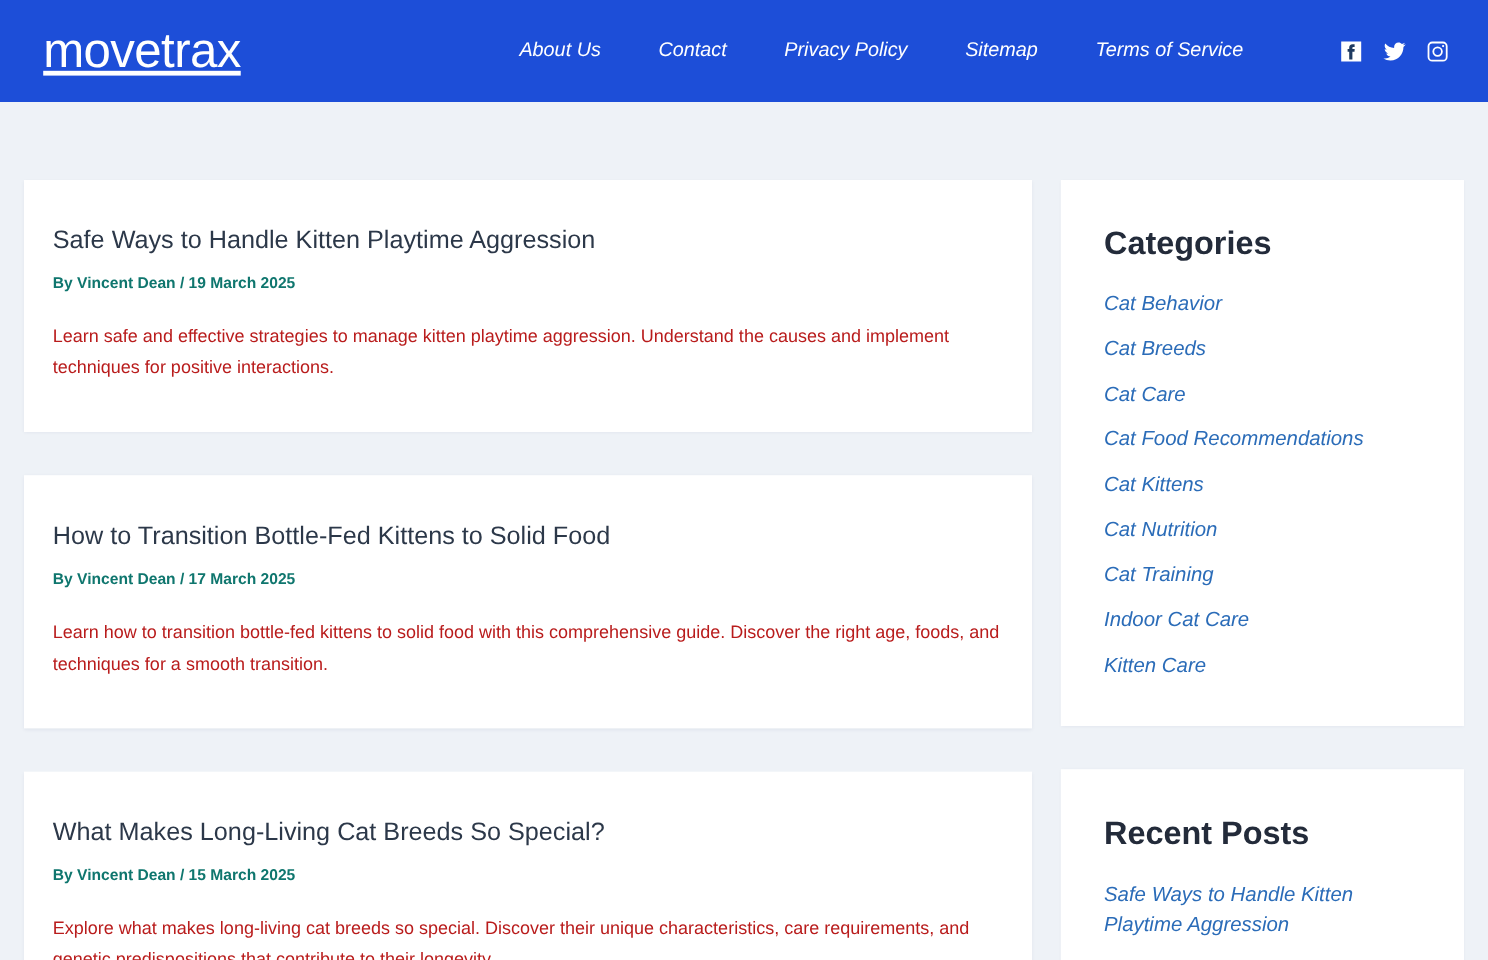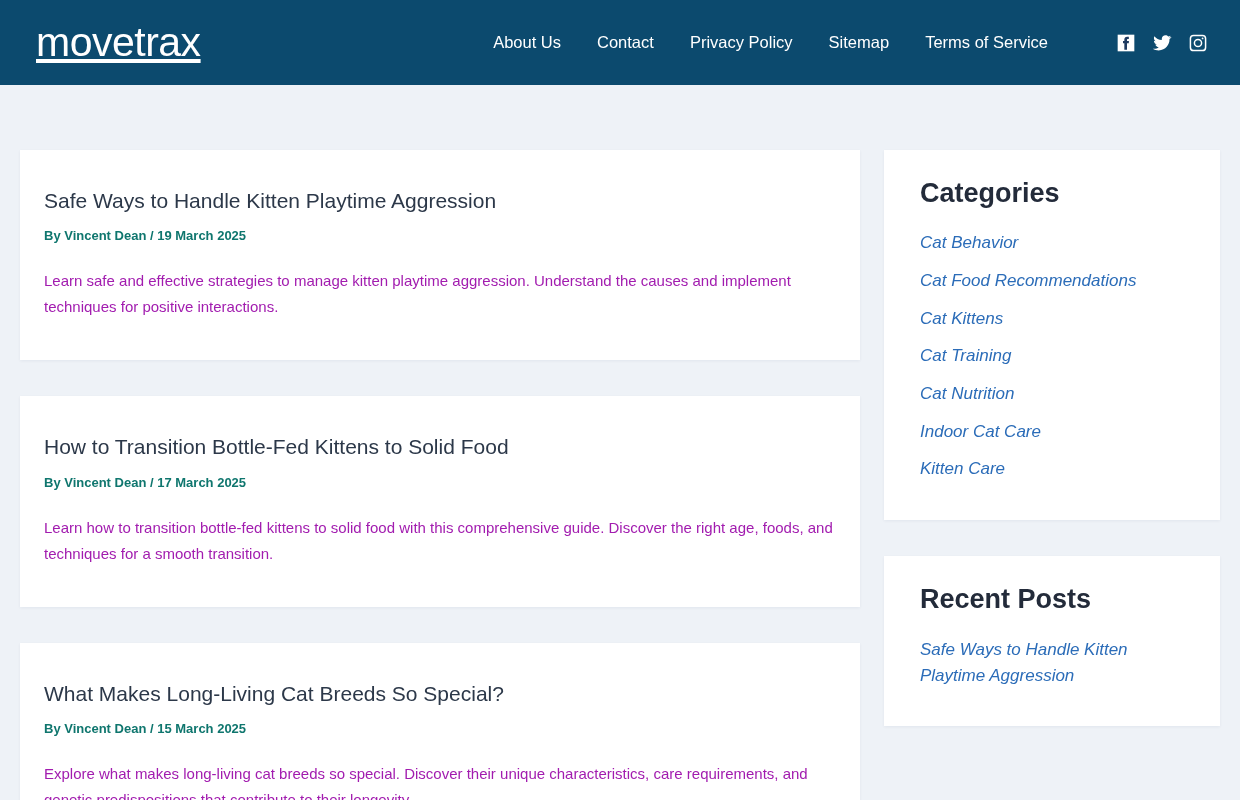"movetrax" .site-header { background: #0c4a6e -> #1d4ed8 }
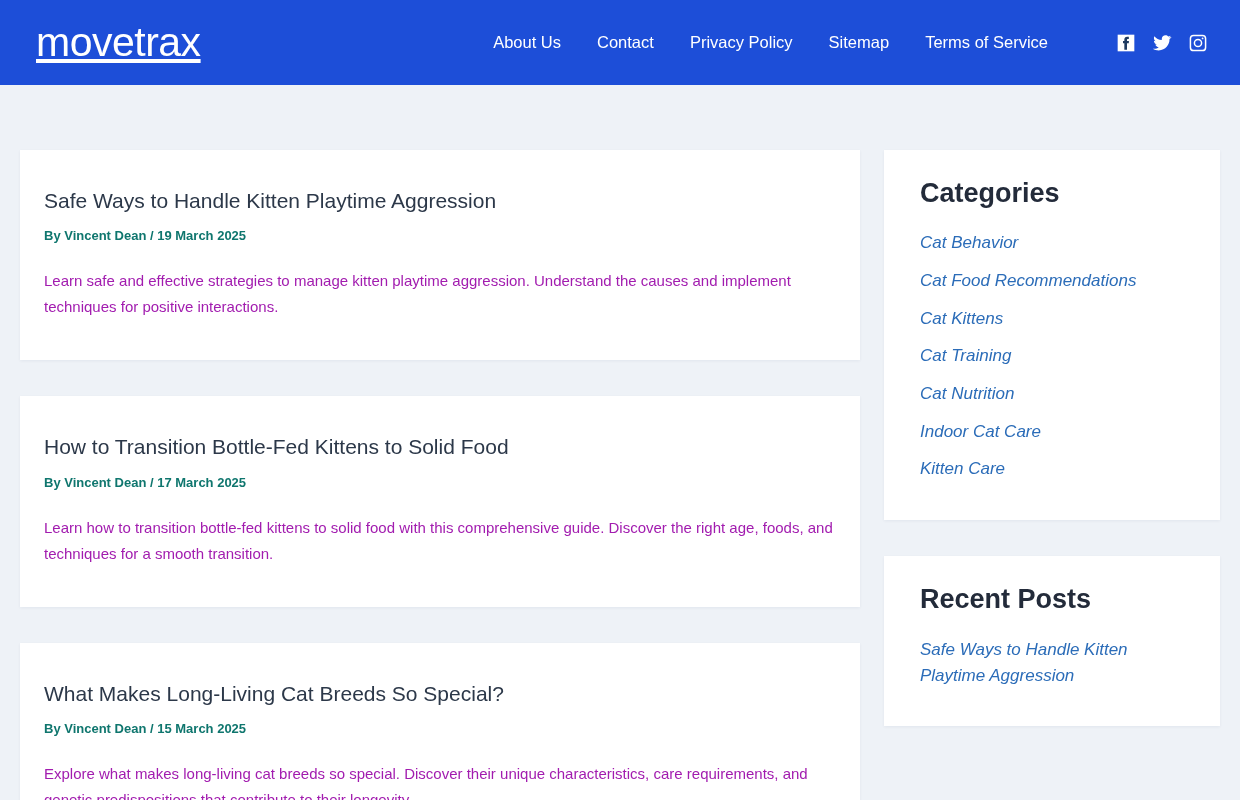"About Us" .main-nav { font-style: none -> italic; gap: 36px -> 48px }
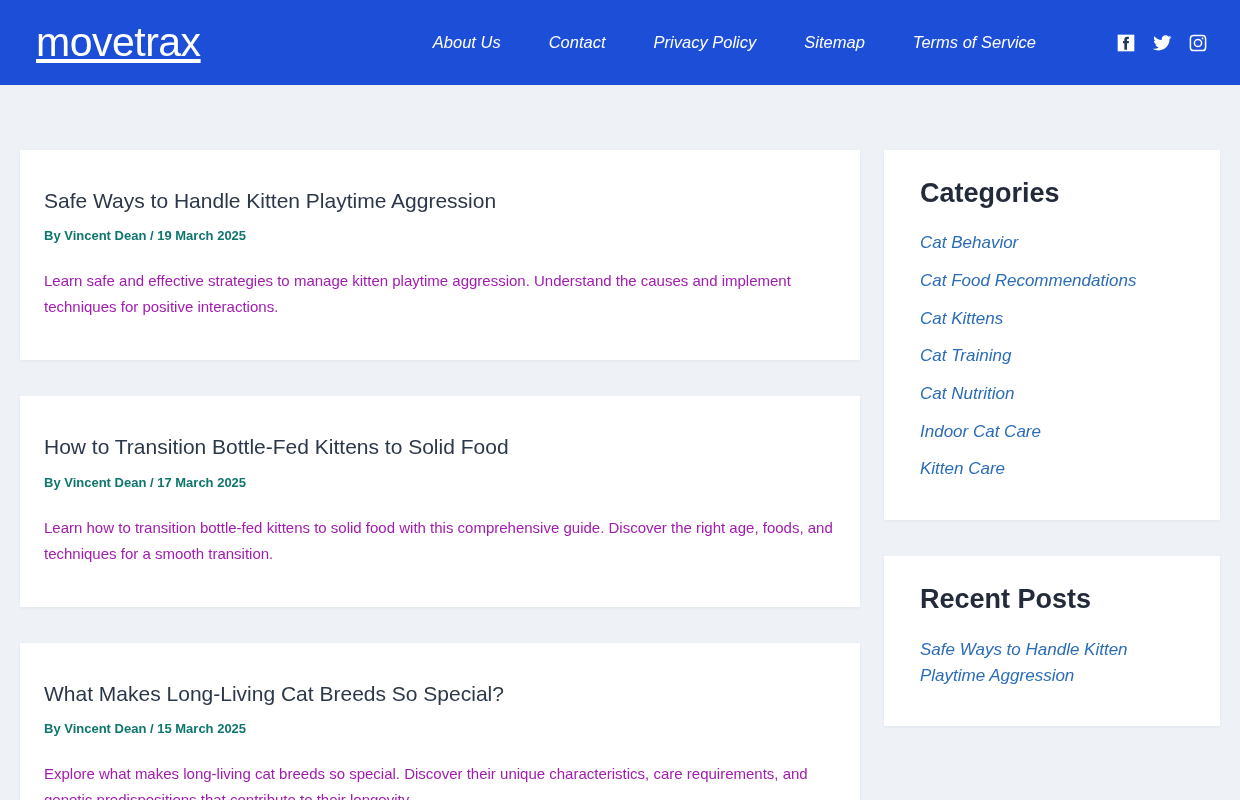"Categories" .widget { padding: 27px 36px 38px 36px -> 37px 36px 38px 36px }
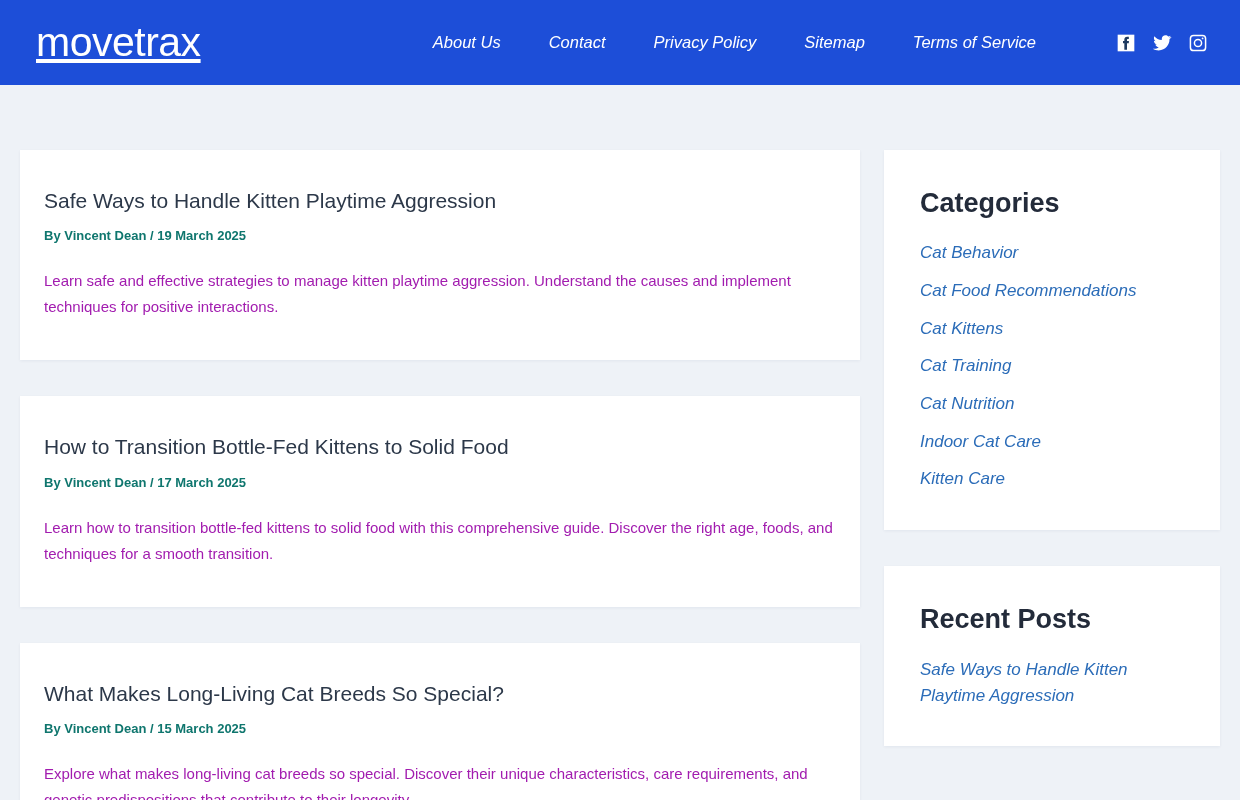"Learn safe and effective strategies" .article-excerpt { color: #a21caf -> #b91c1c }
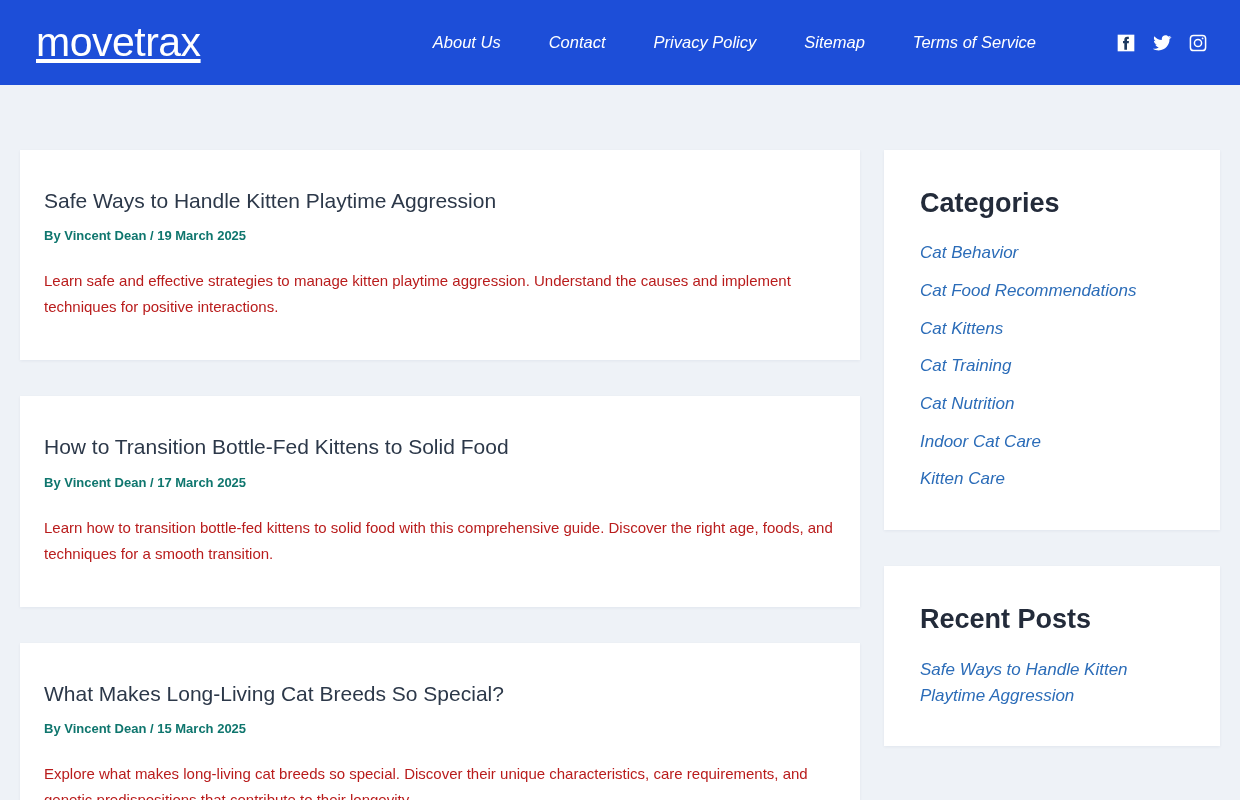"Cat Breeds" li { html: none -> <li><a>Cat Breeds</a></li> }
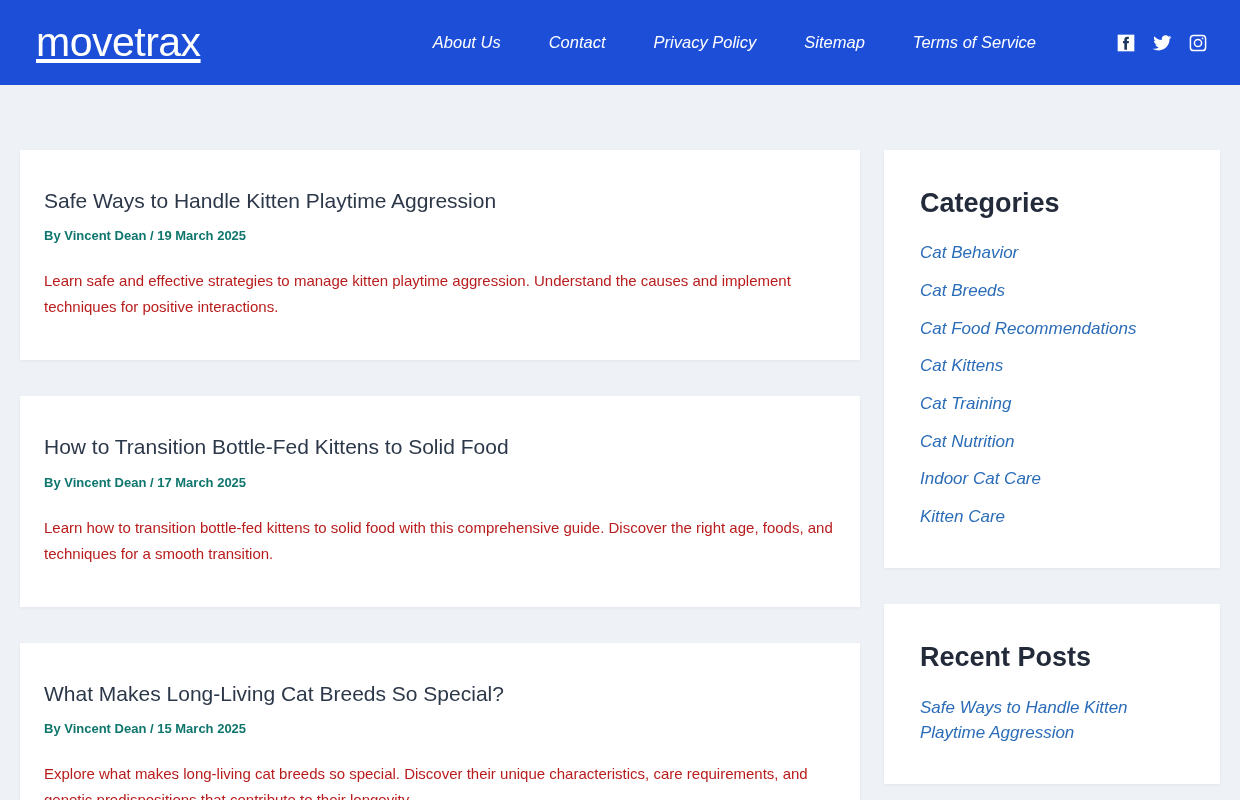"Cat Care" li { html: none -> <li><a>Cat Care</a></li> }
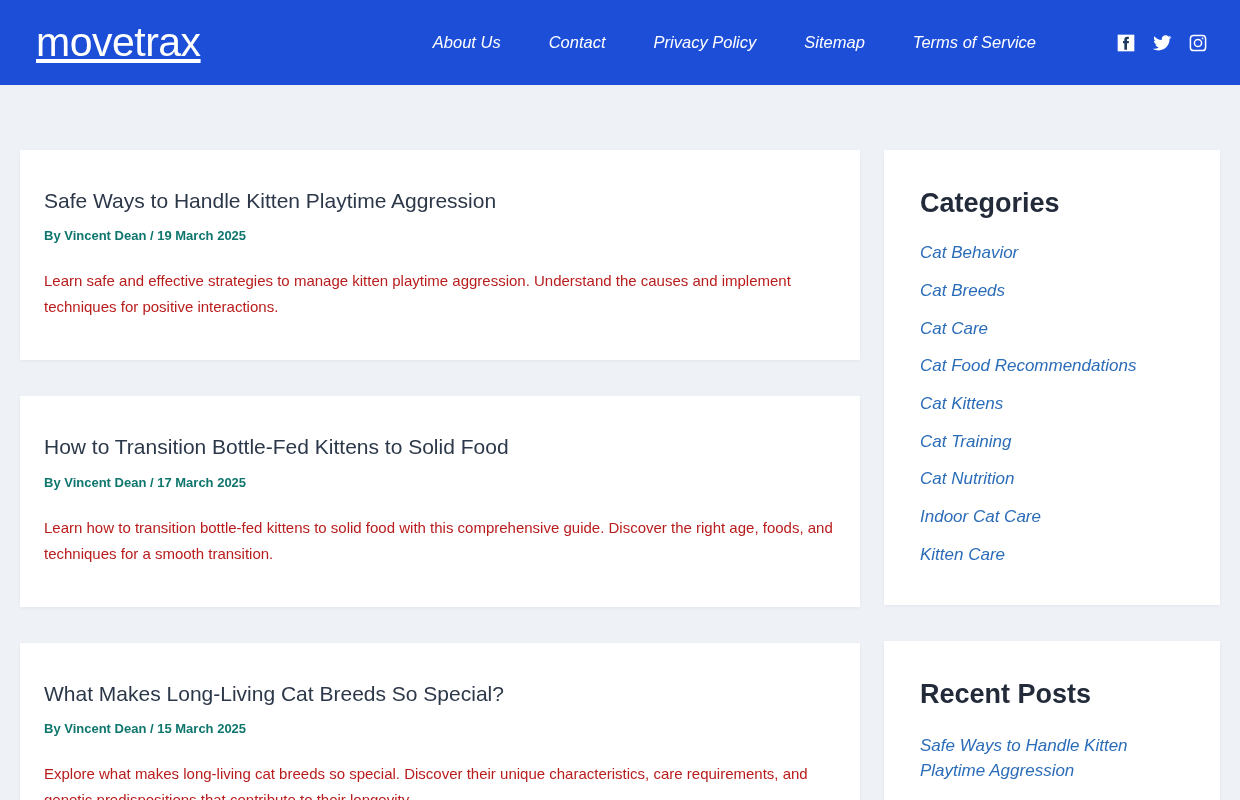"Cat Training" li { order: before "Cat Nutrition" -> after "Cat Nutrition" }
